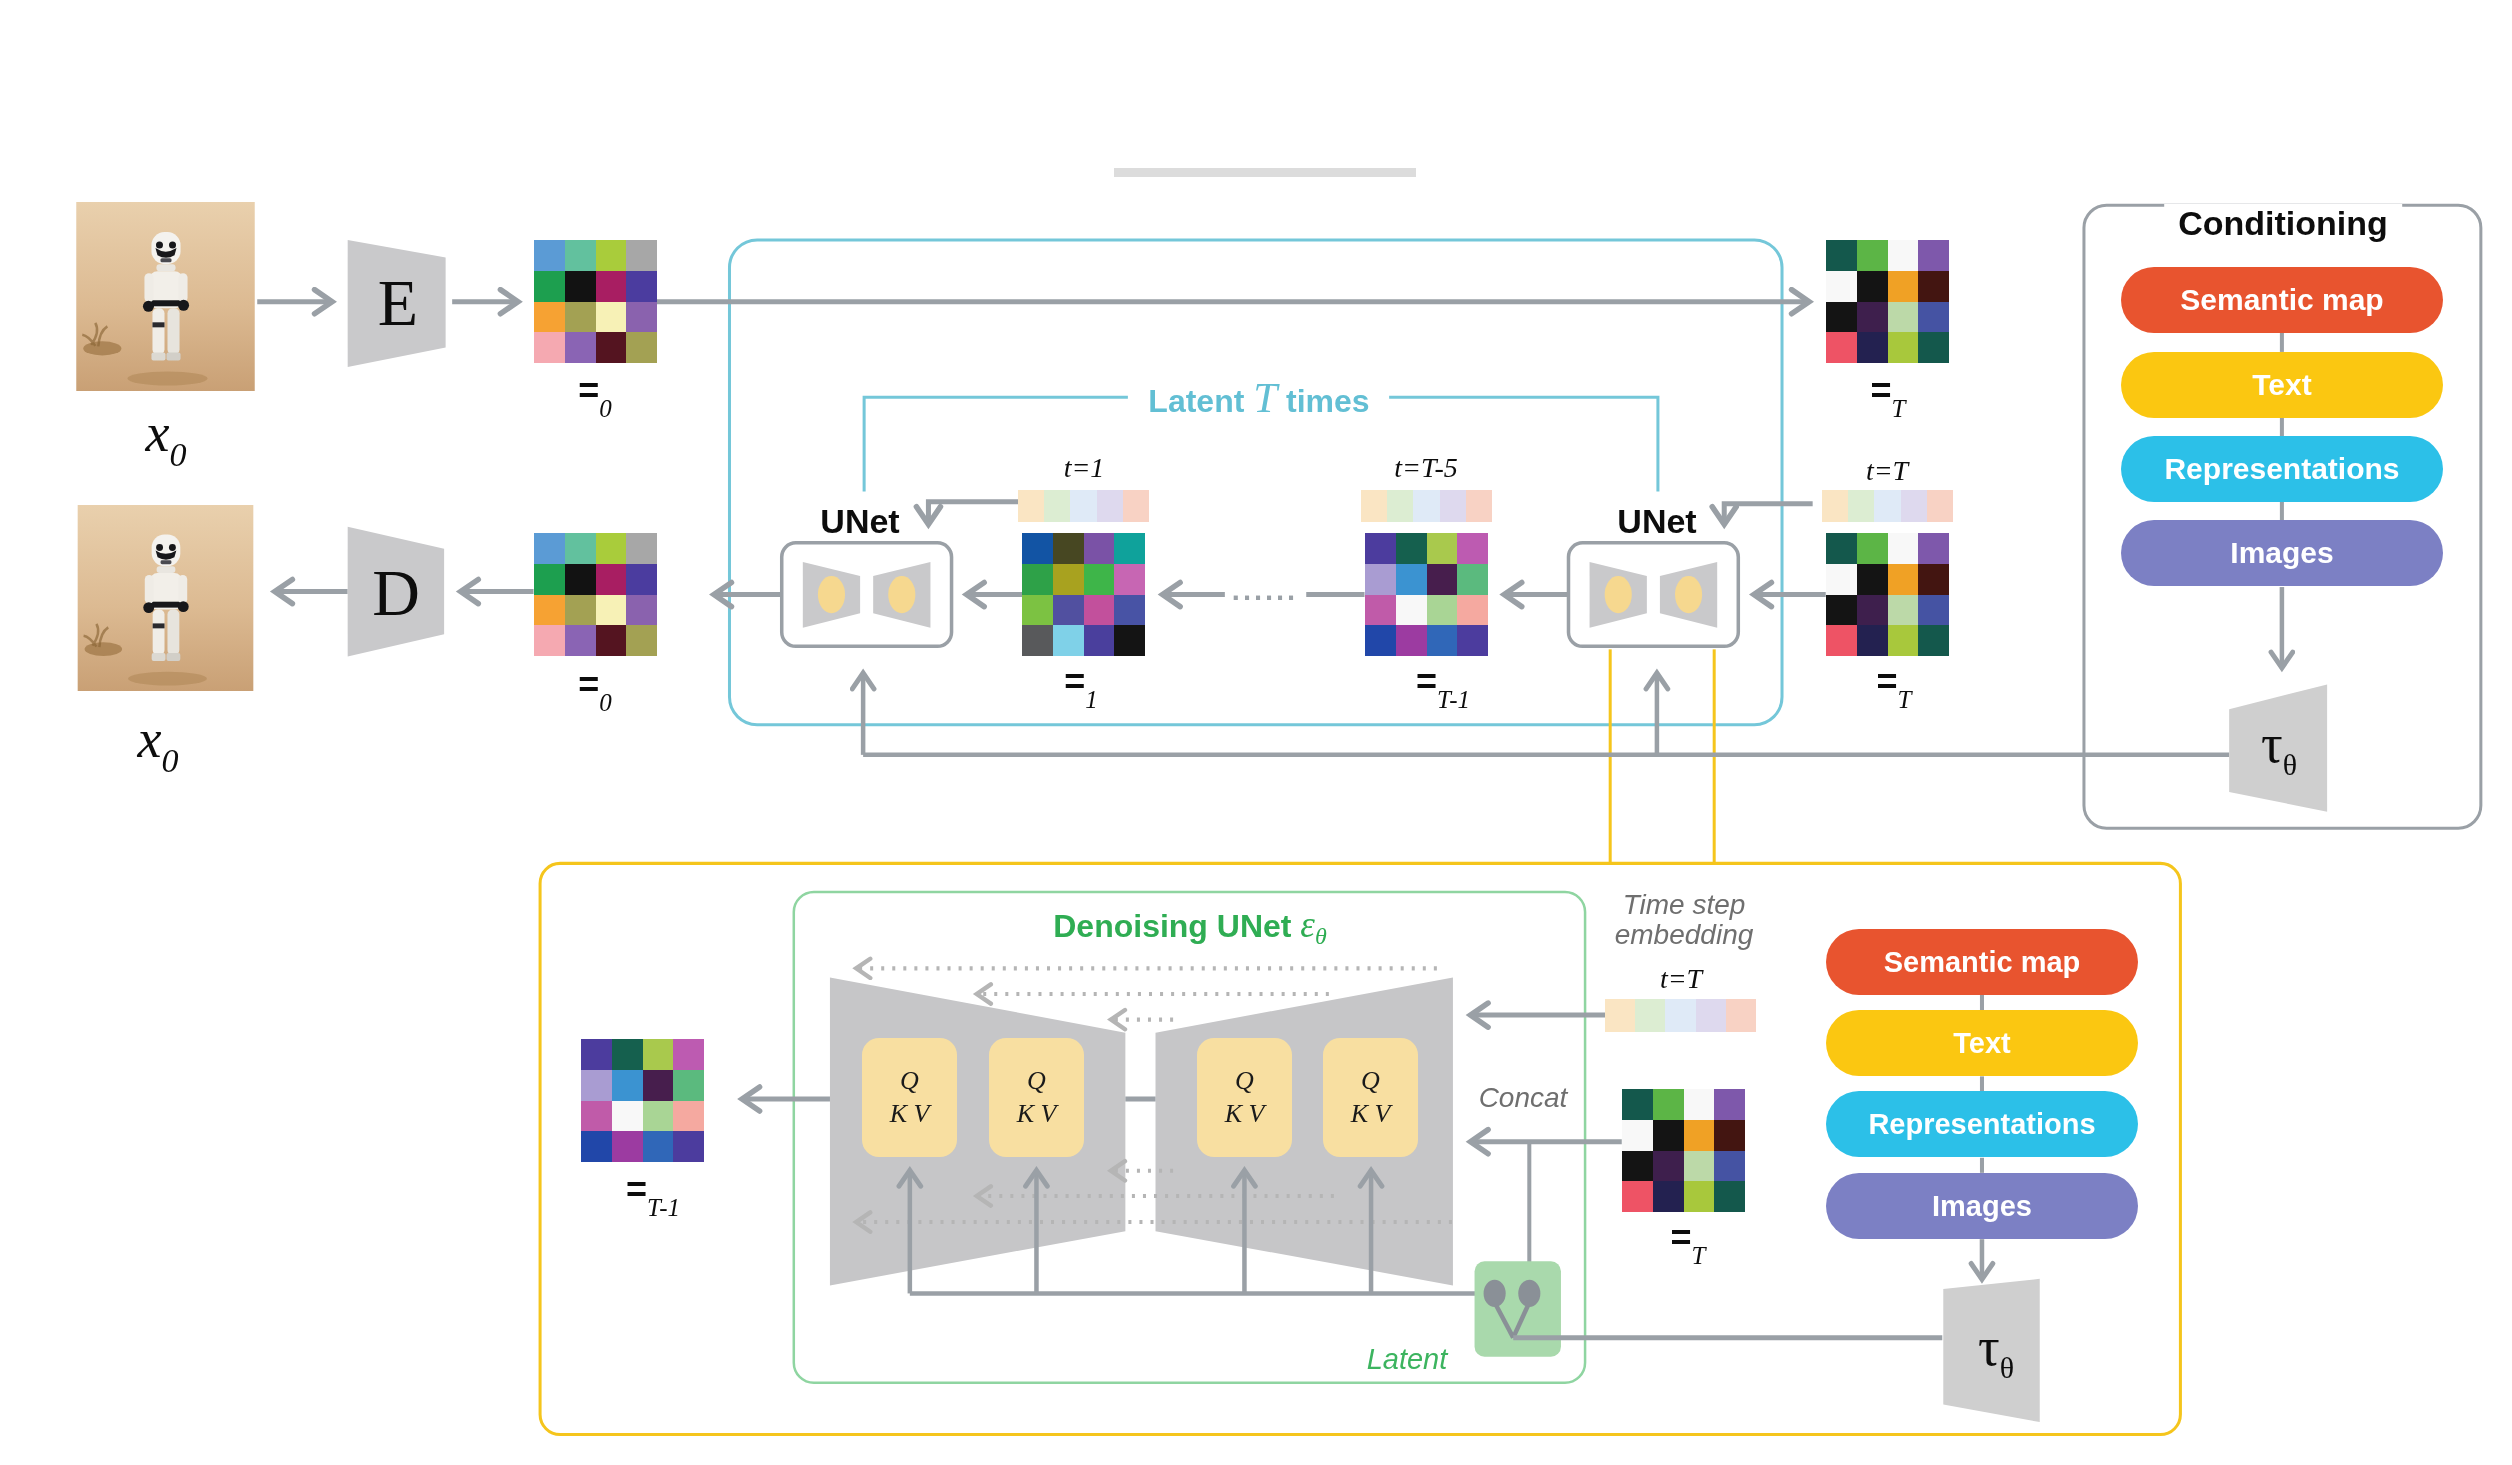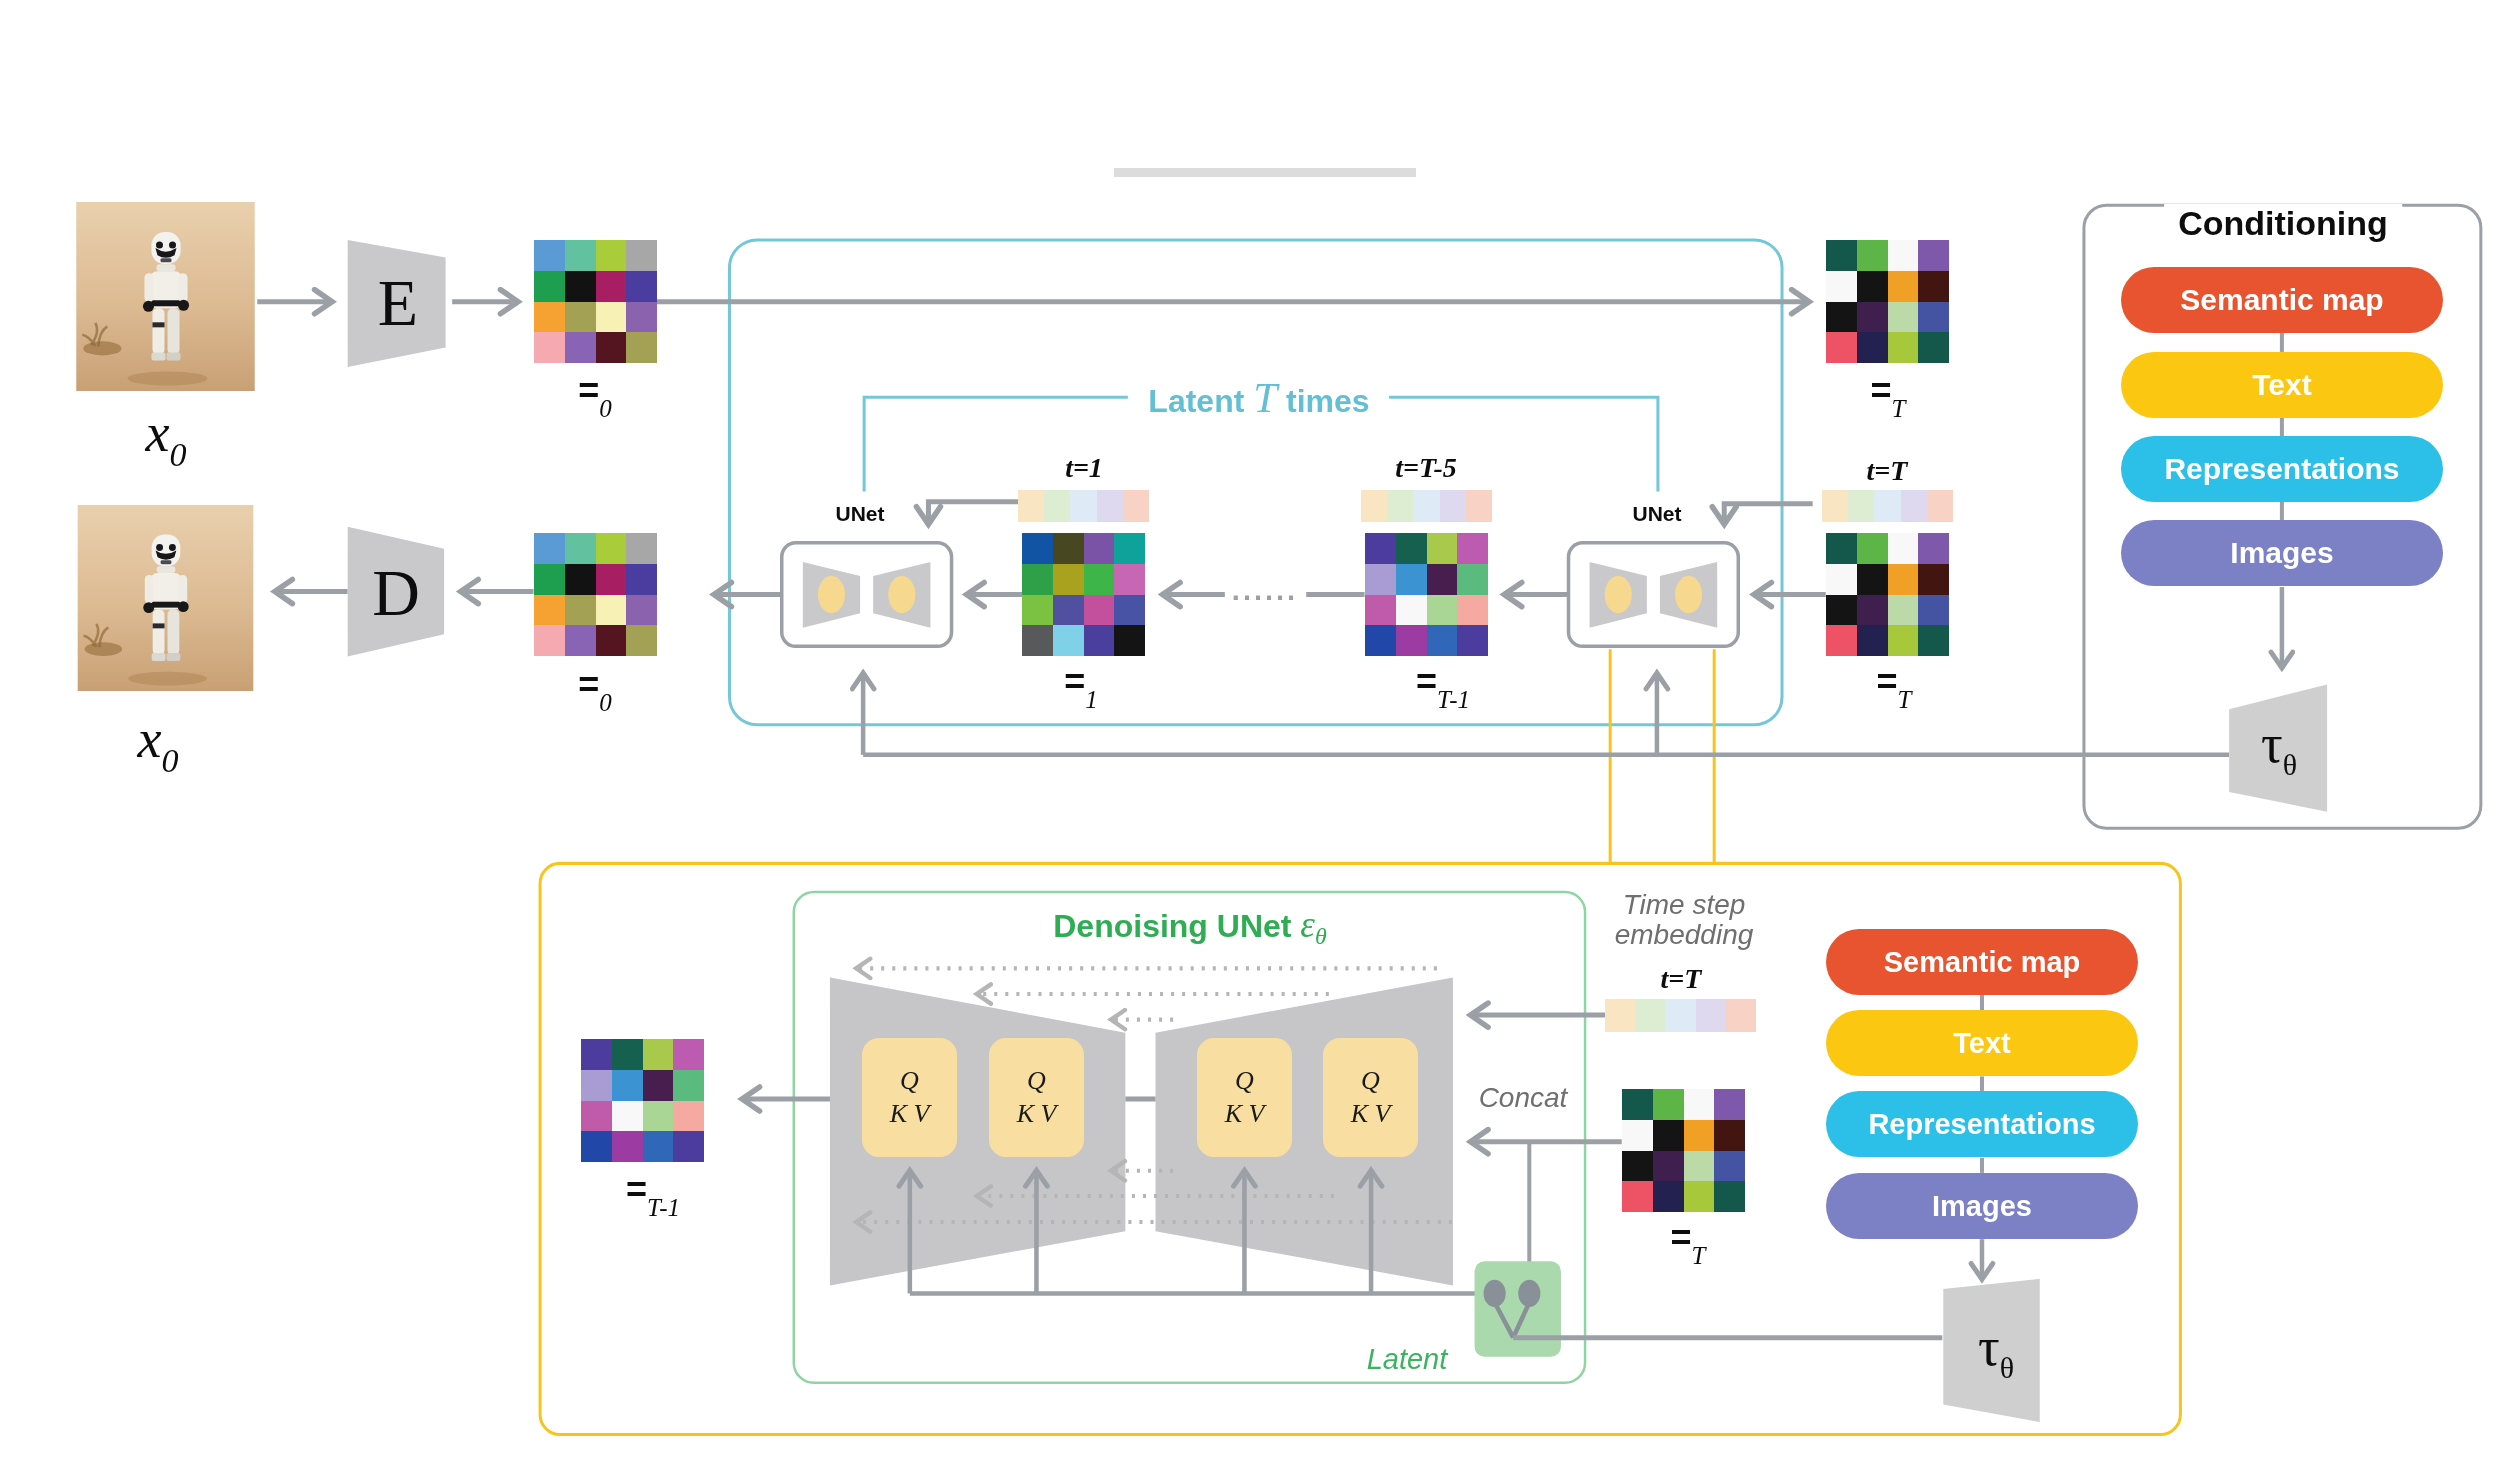"t=1" .tlab { font-weight: bold -> none }
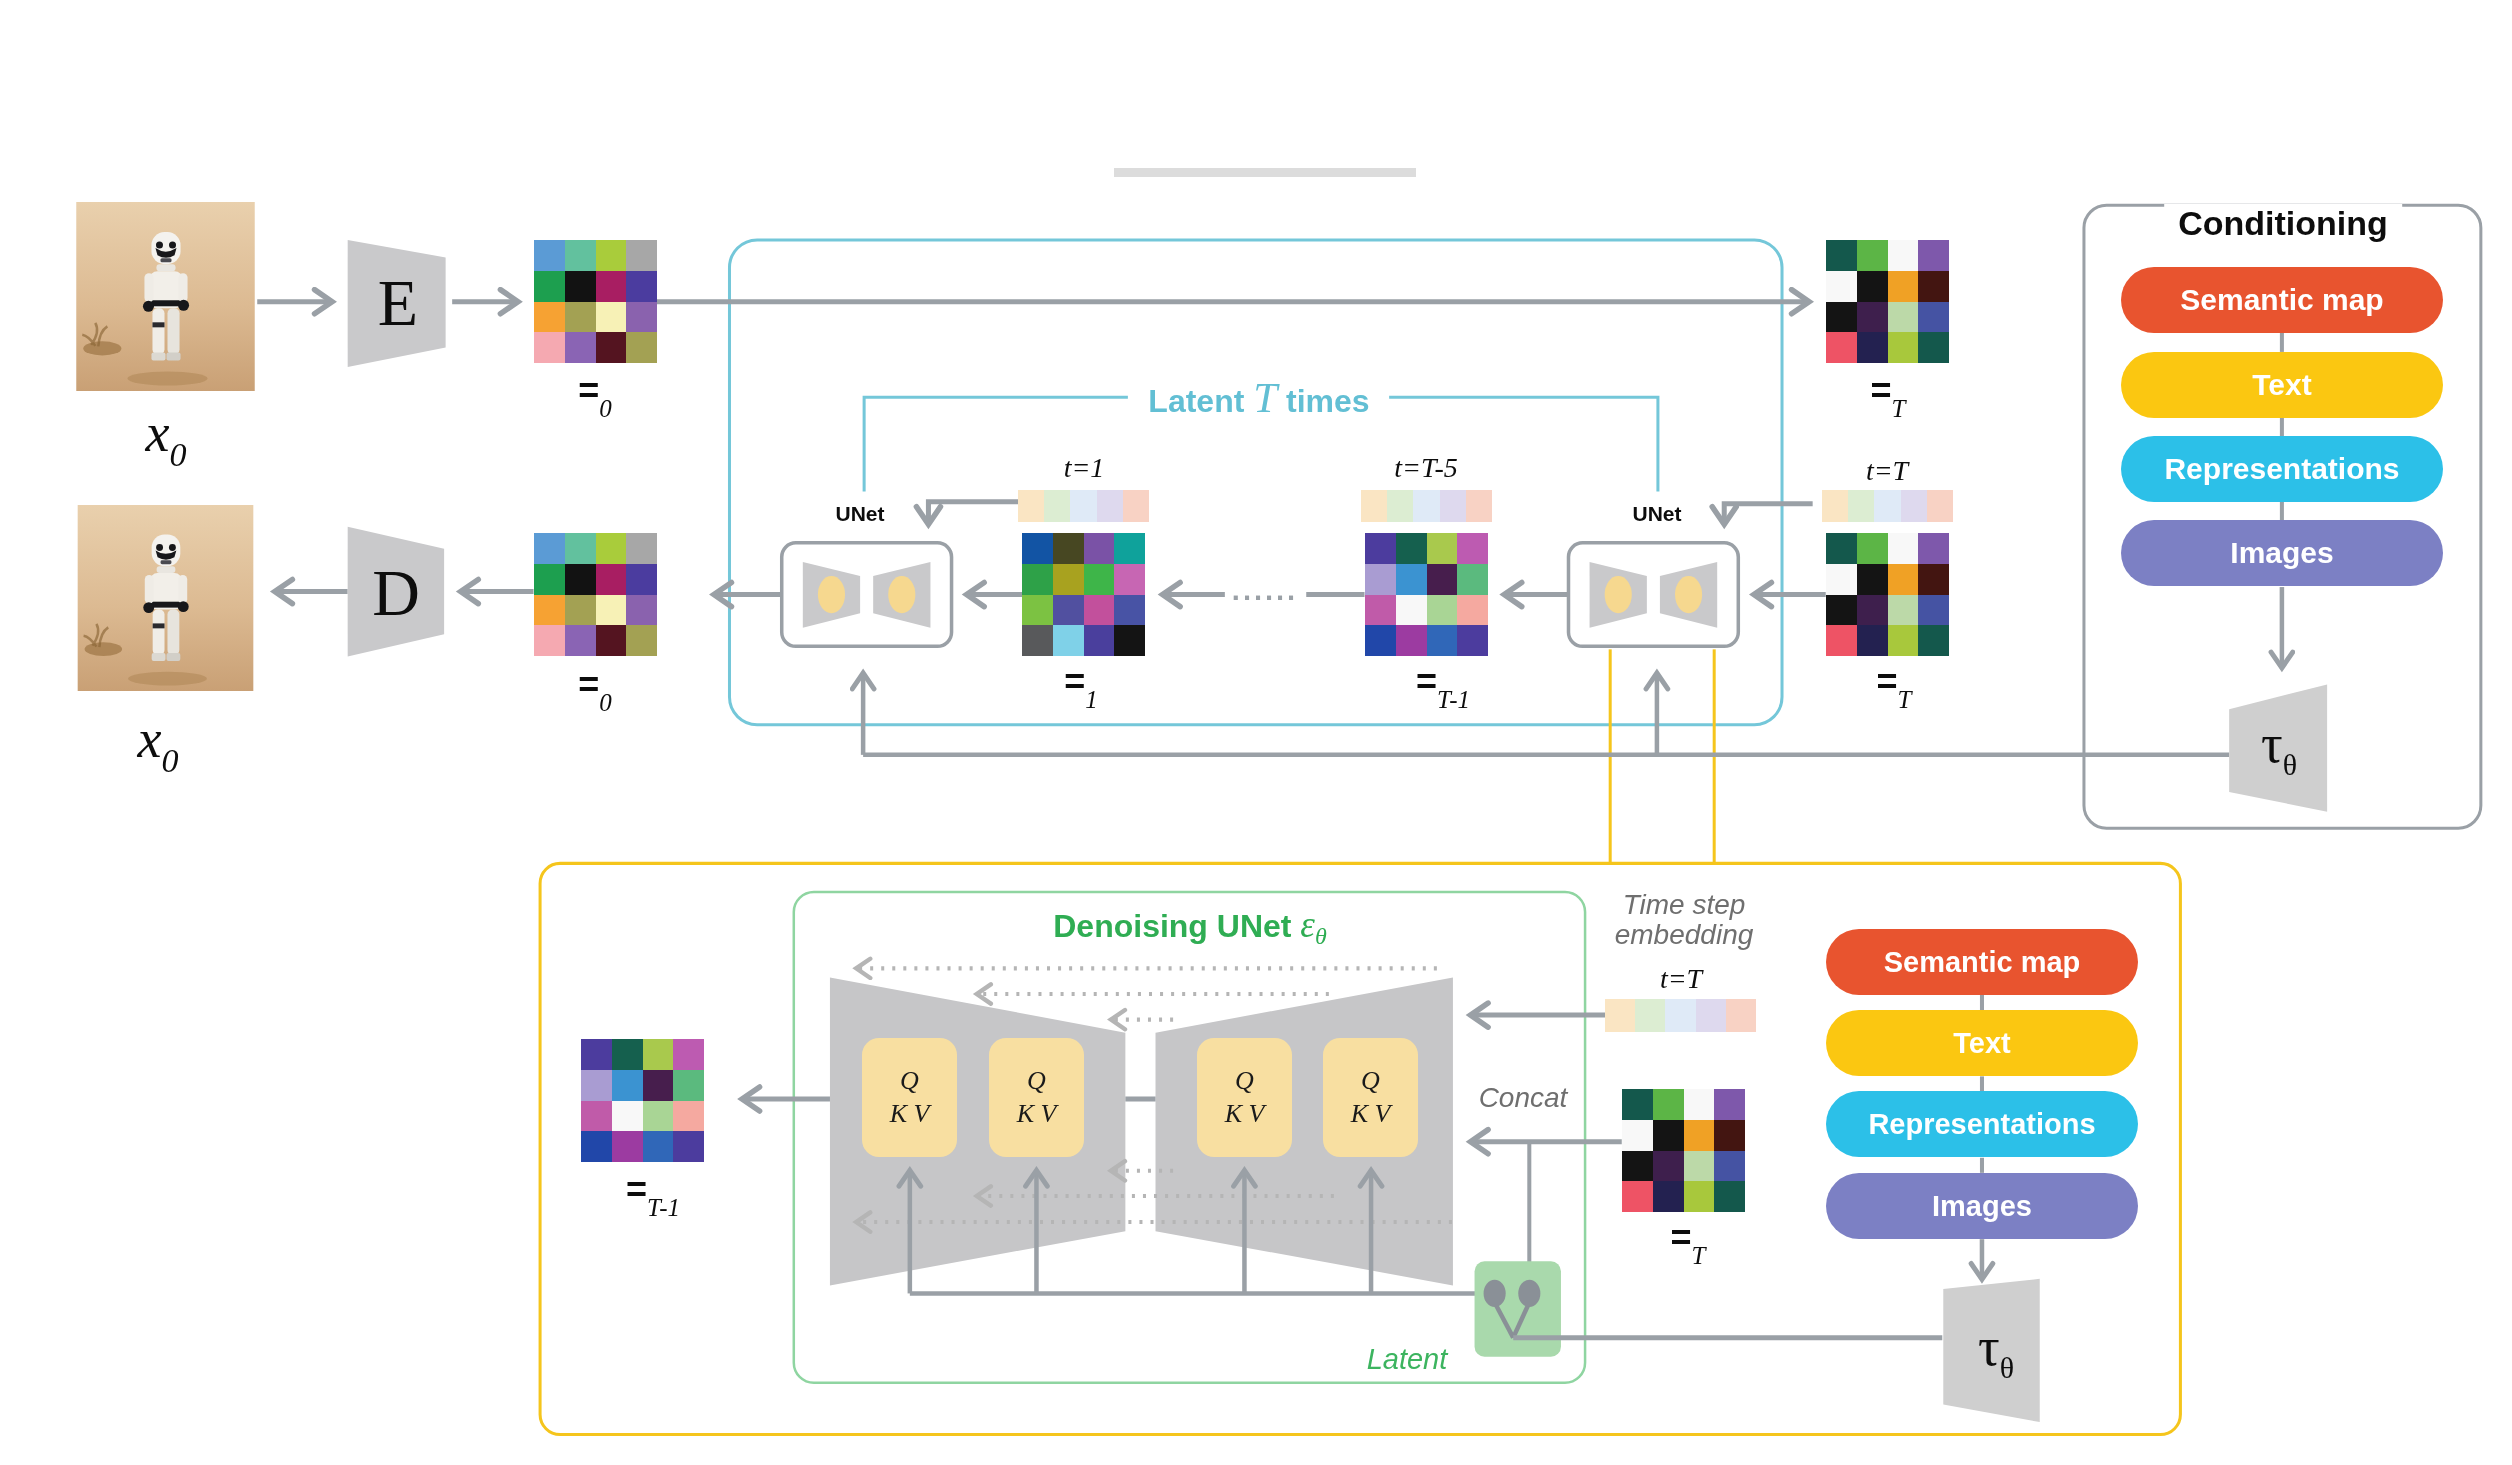"UNet" .unetlab { font-size: 21px -> 34px }
